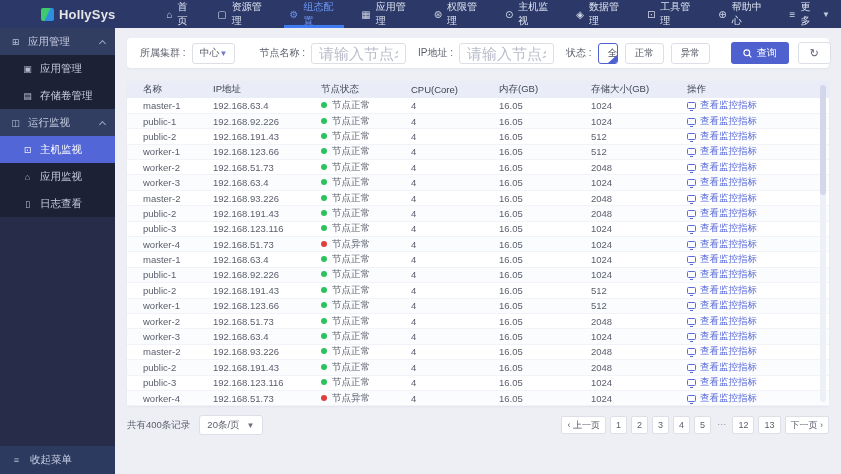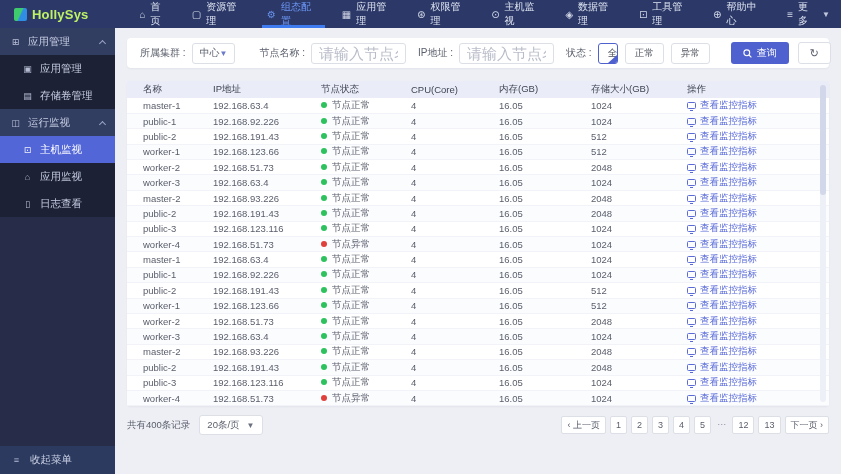"HollySys" .logo { color: #bef264 -> #e5e5e5; margin-left: 14px -> 41px }
